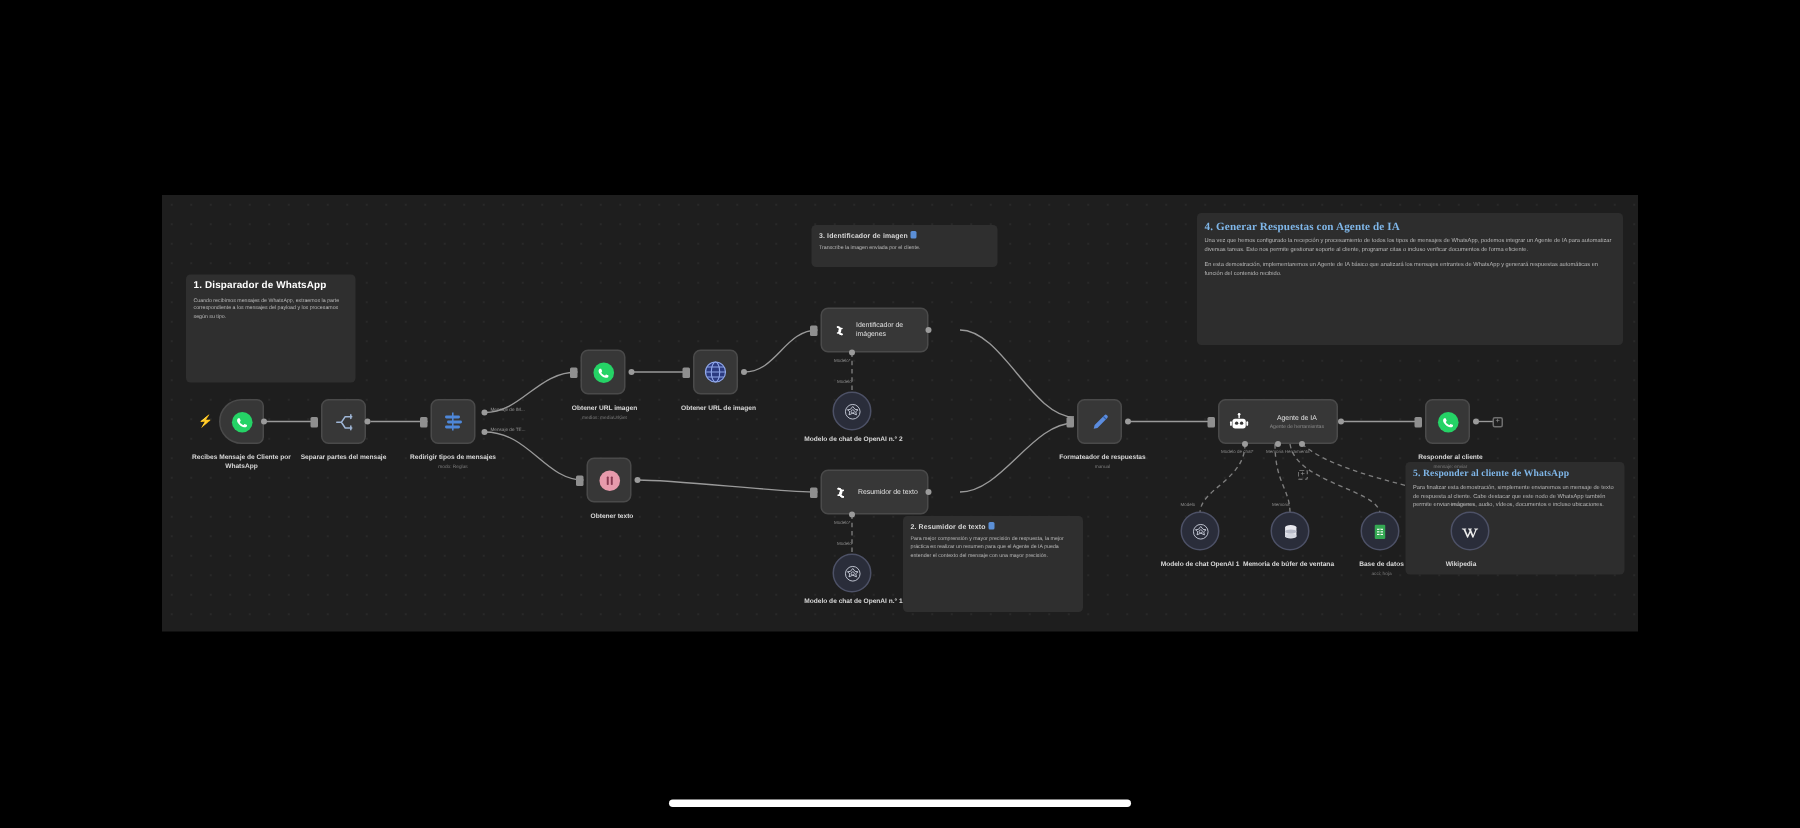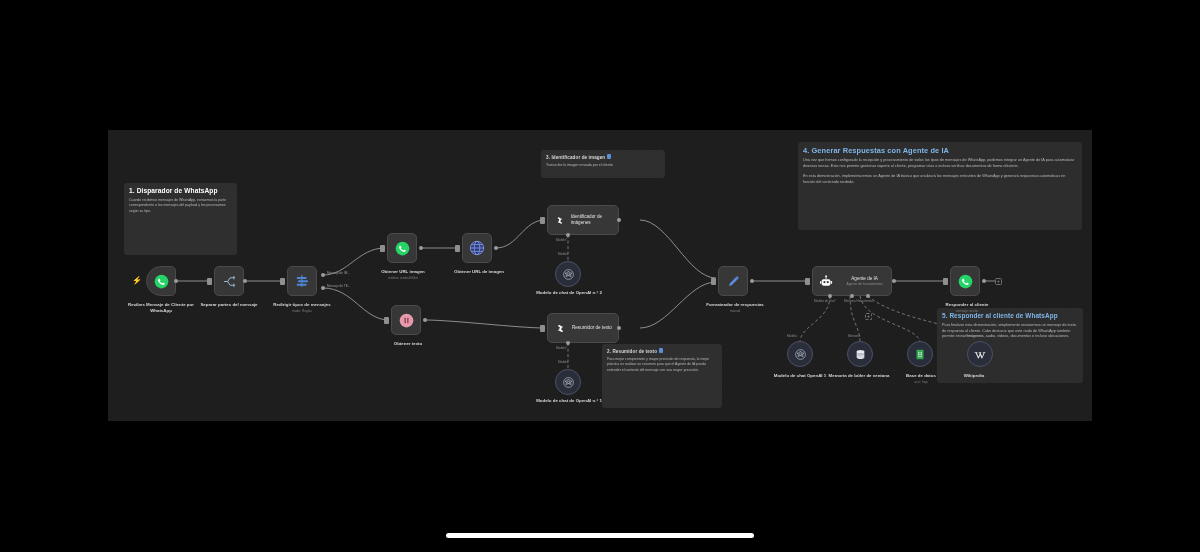"4. Generar Respuestas con Agente" .note.accent .nt { font-family: none -> Liberation Serif, serif }
